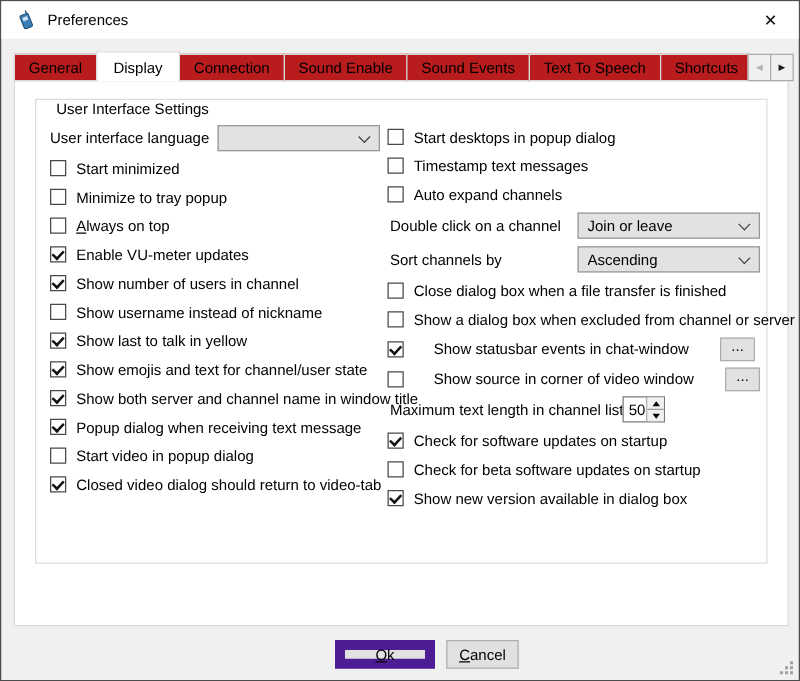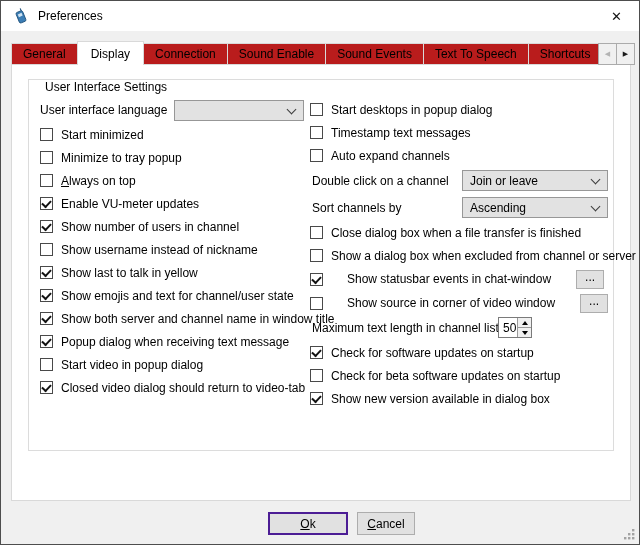"Ok" .btn.default { border: 2px solid #4c1d95 -> 8px solid #4c1d95 }
